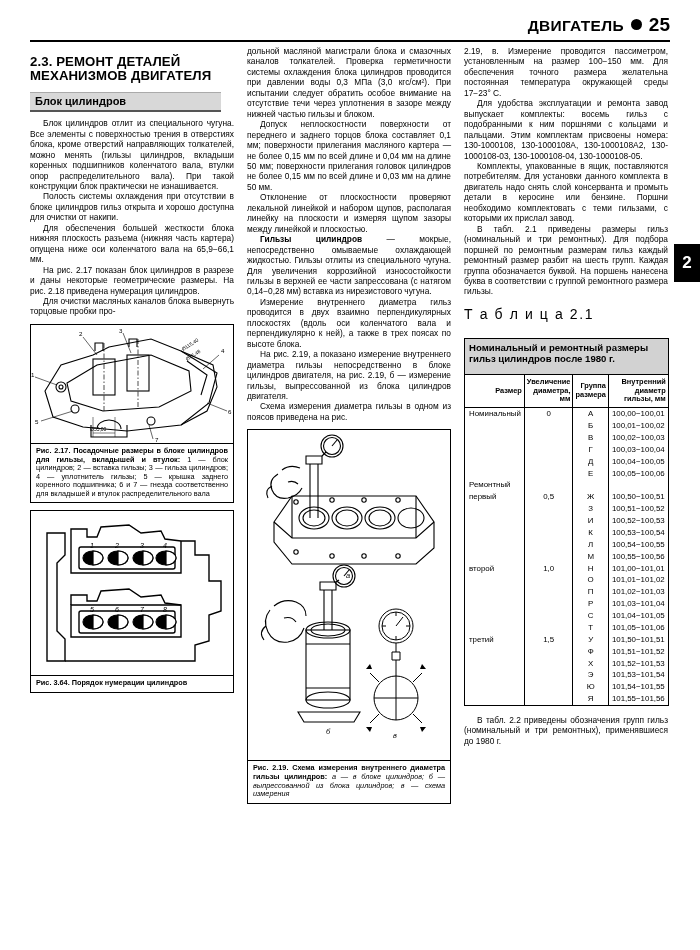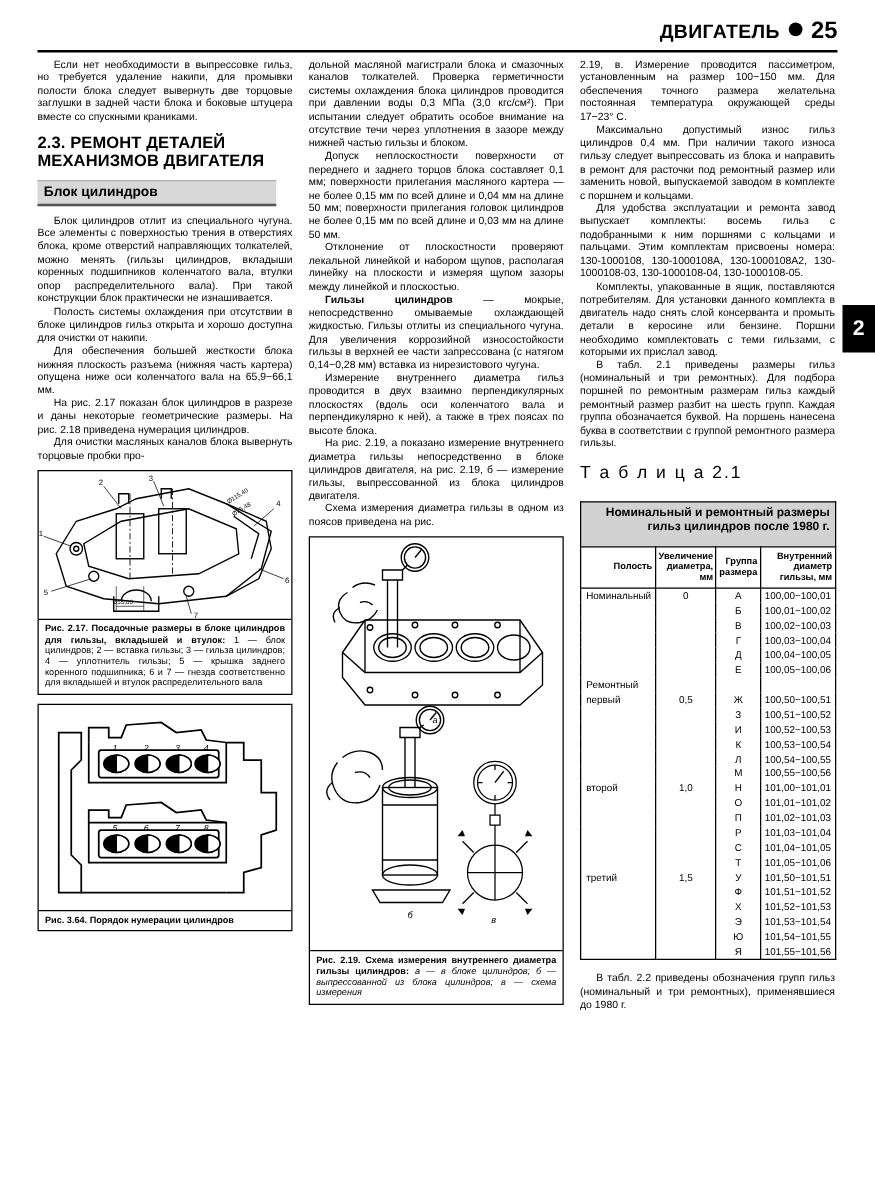"Если нет необходимости в выпрессовке" p { html: <p>Если нет необходимости в выпрессовке гильз, но требуется удаление накипи, для промывки полости блока следует вывернуть две торцовые заглушки в задней части блока и боковые штуцера вместе со спускными краниками.</p> -> none }
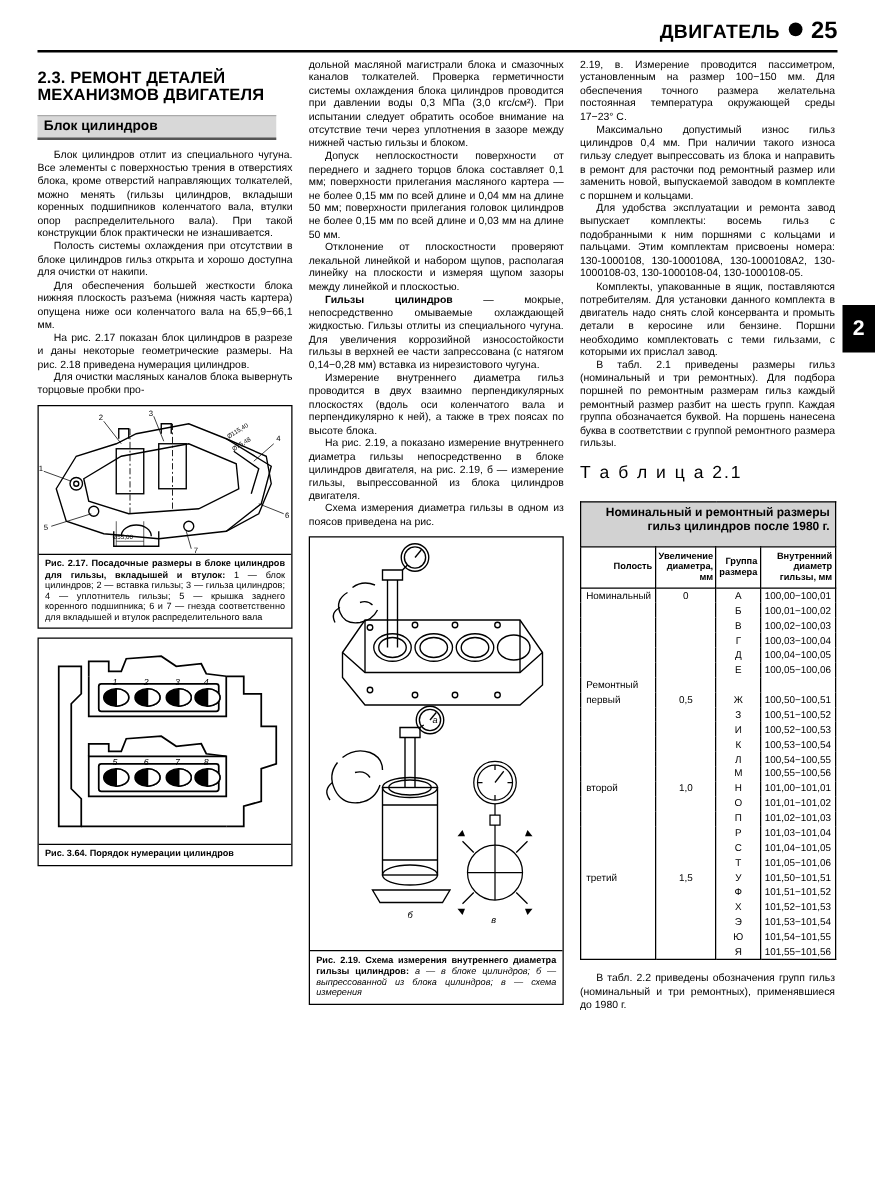"Максимально допустимый износ гильз" p { html: <p>Максимально допустимый износ гильз цилиндров 0,4 мм. При наличии такого износа гильзу следует выпрессовать из блока и направить в ремонт для расточки под ремонтный размер или заменить новой, выпускаемой заводом в комплекте с поршнем и кольцами.</p> -> none }
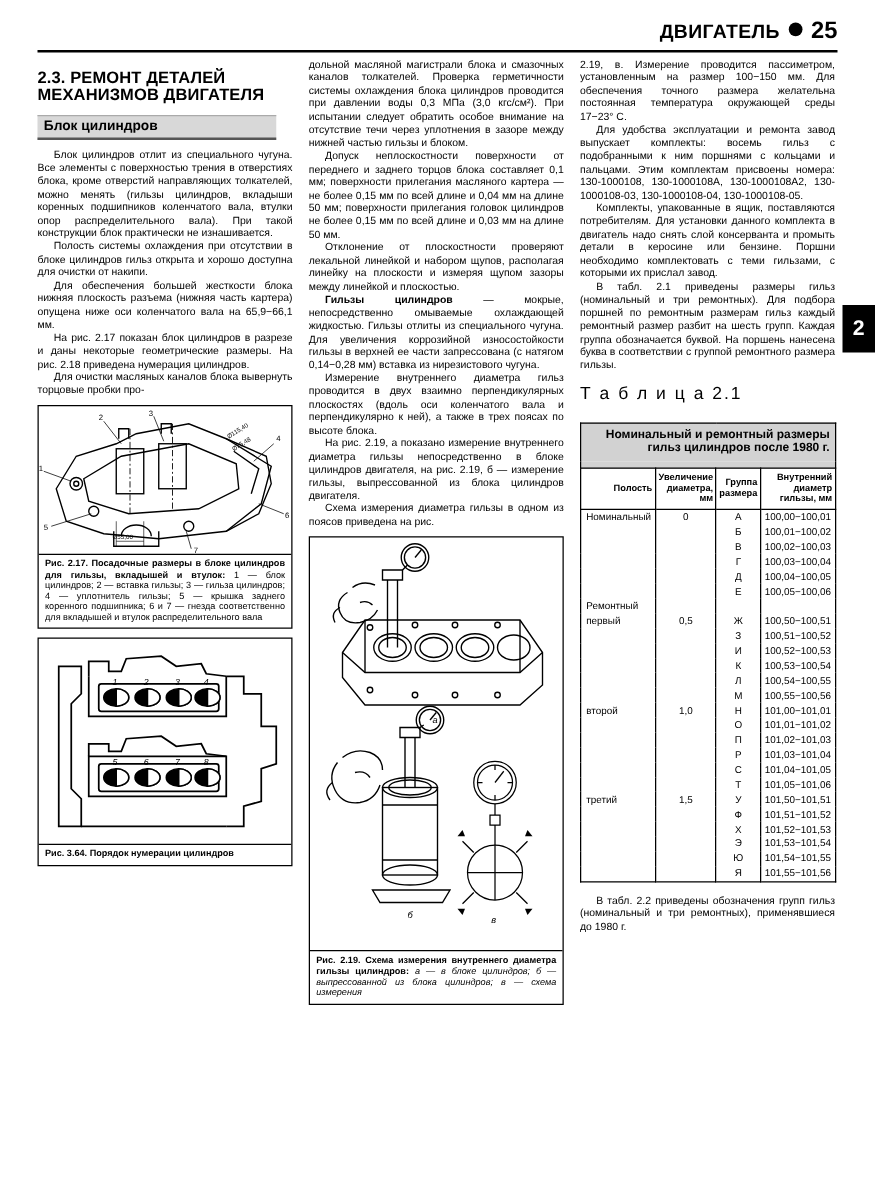"Номинальный и ремонтный размеры" table.spec .tbl-title td { text-align: right -> left }
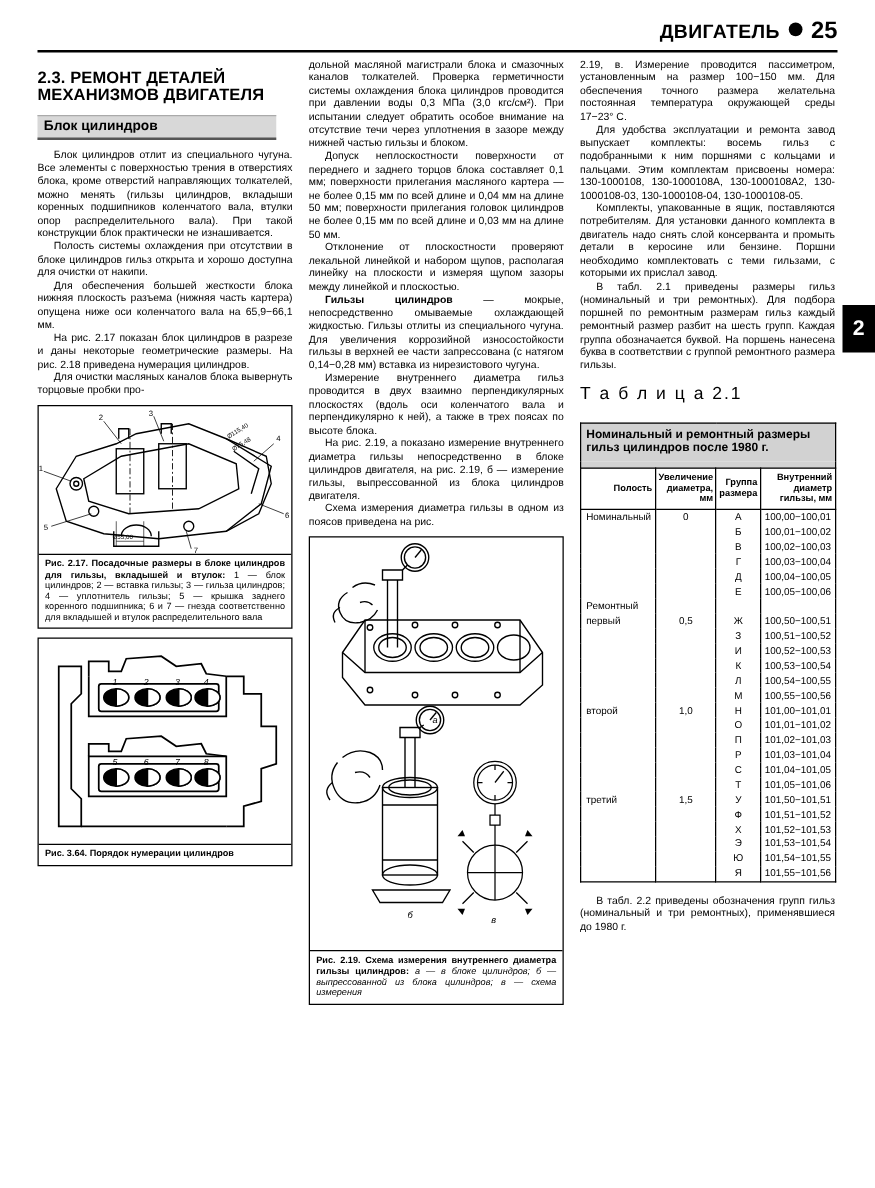"Полость" th { text: Полость -> Размер }
